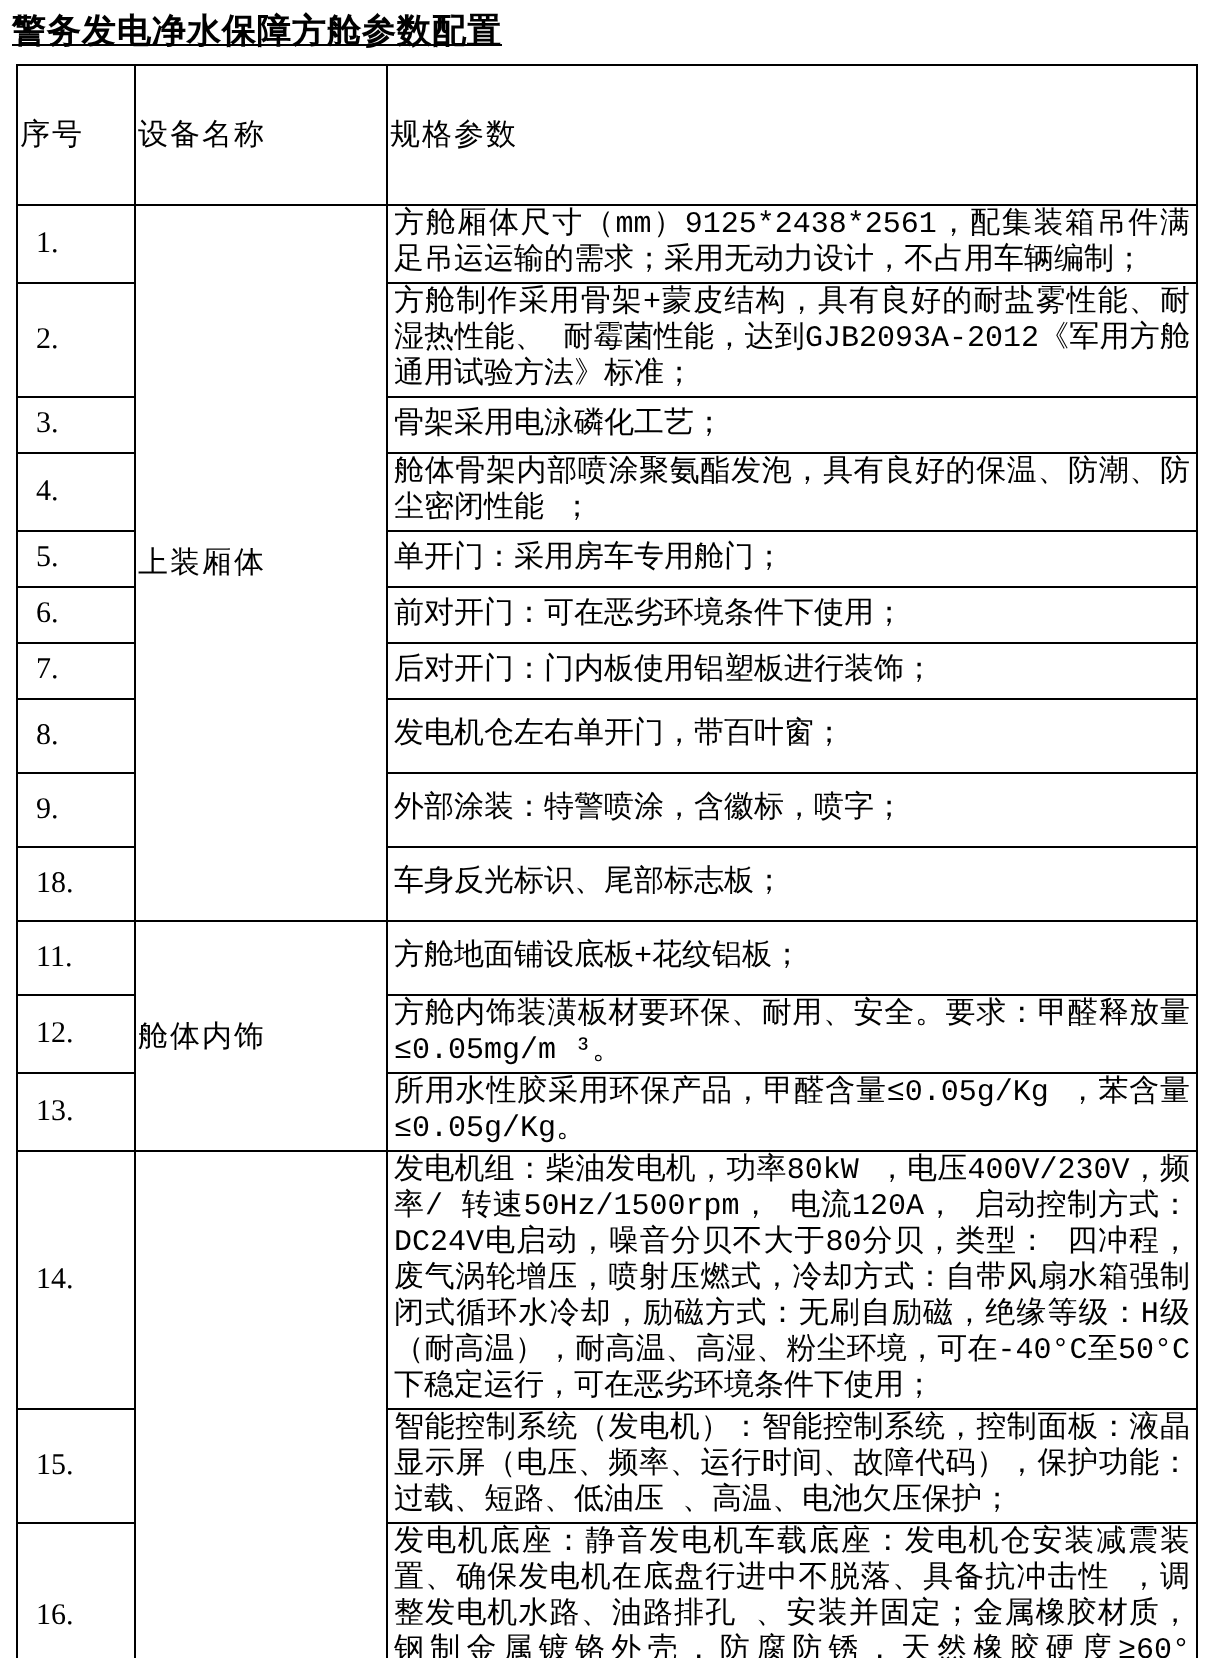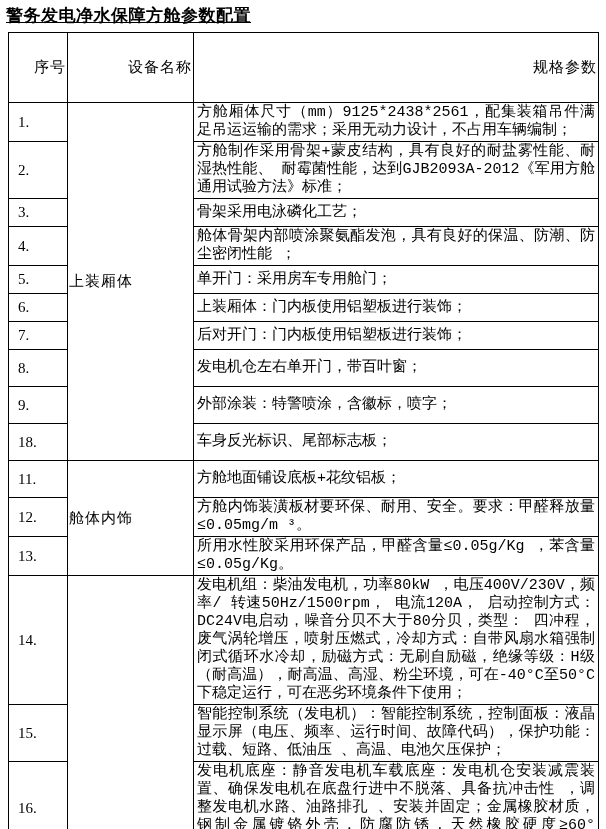"序号" .spec-table thead th { text-align: right -> left }
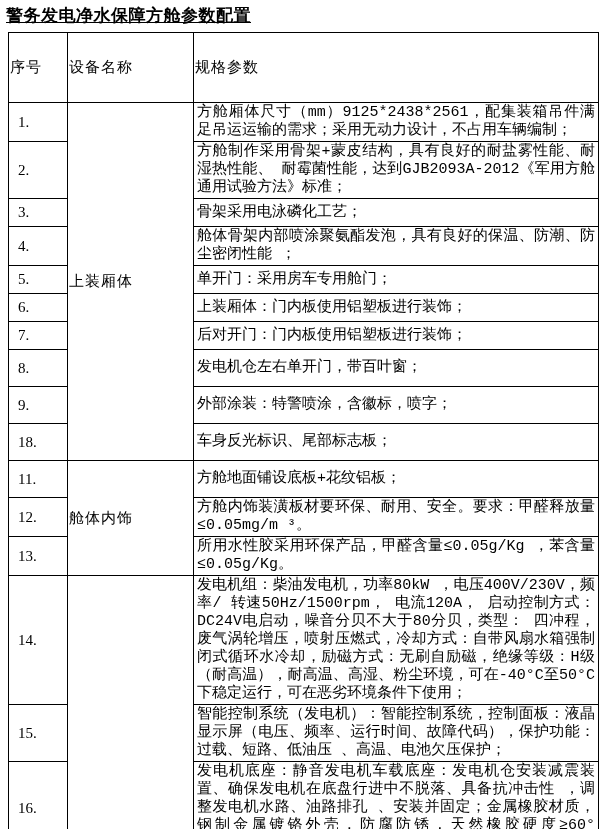"上装厢体：门内板使用铝塑板进行装饰；" td.cell-spec { text: 上装厢体：门内板使用铝塑板进行装饰 -> 前对开门：可在恶劣环境条件下使用 }
